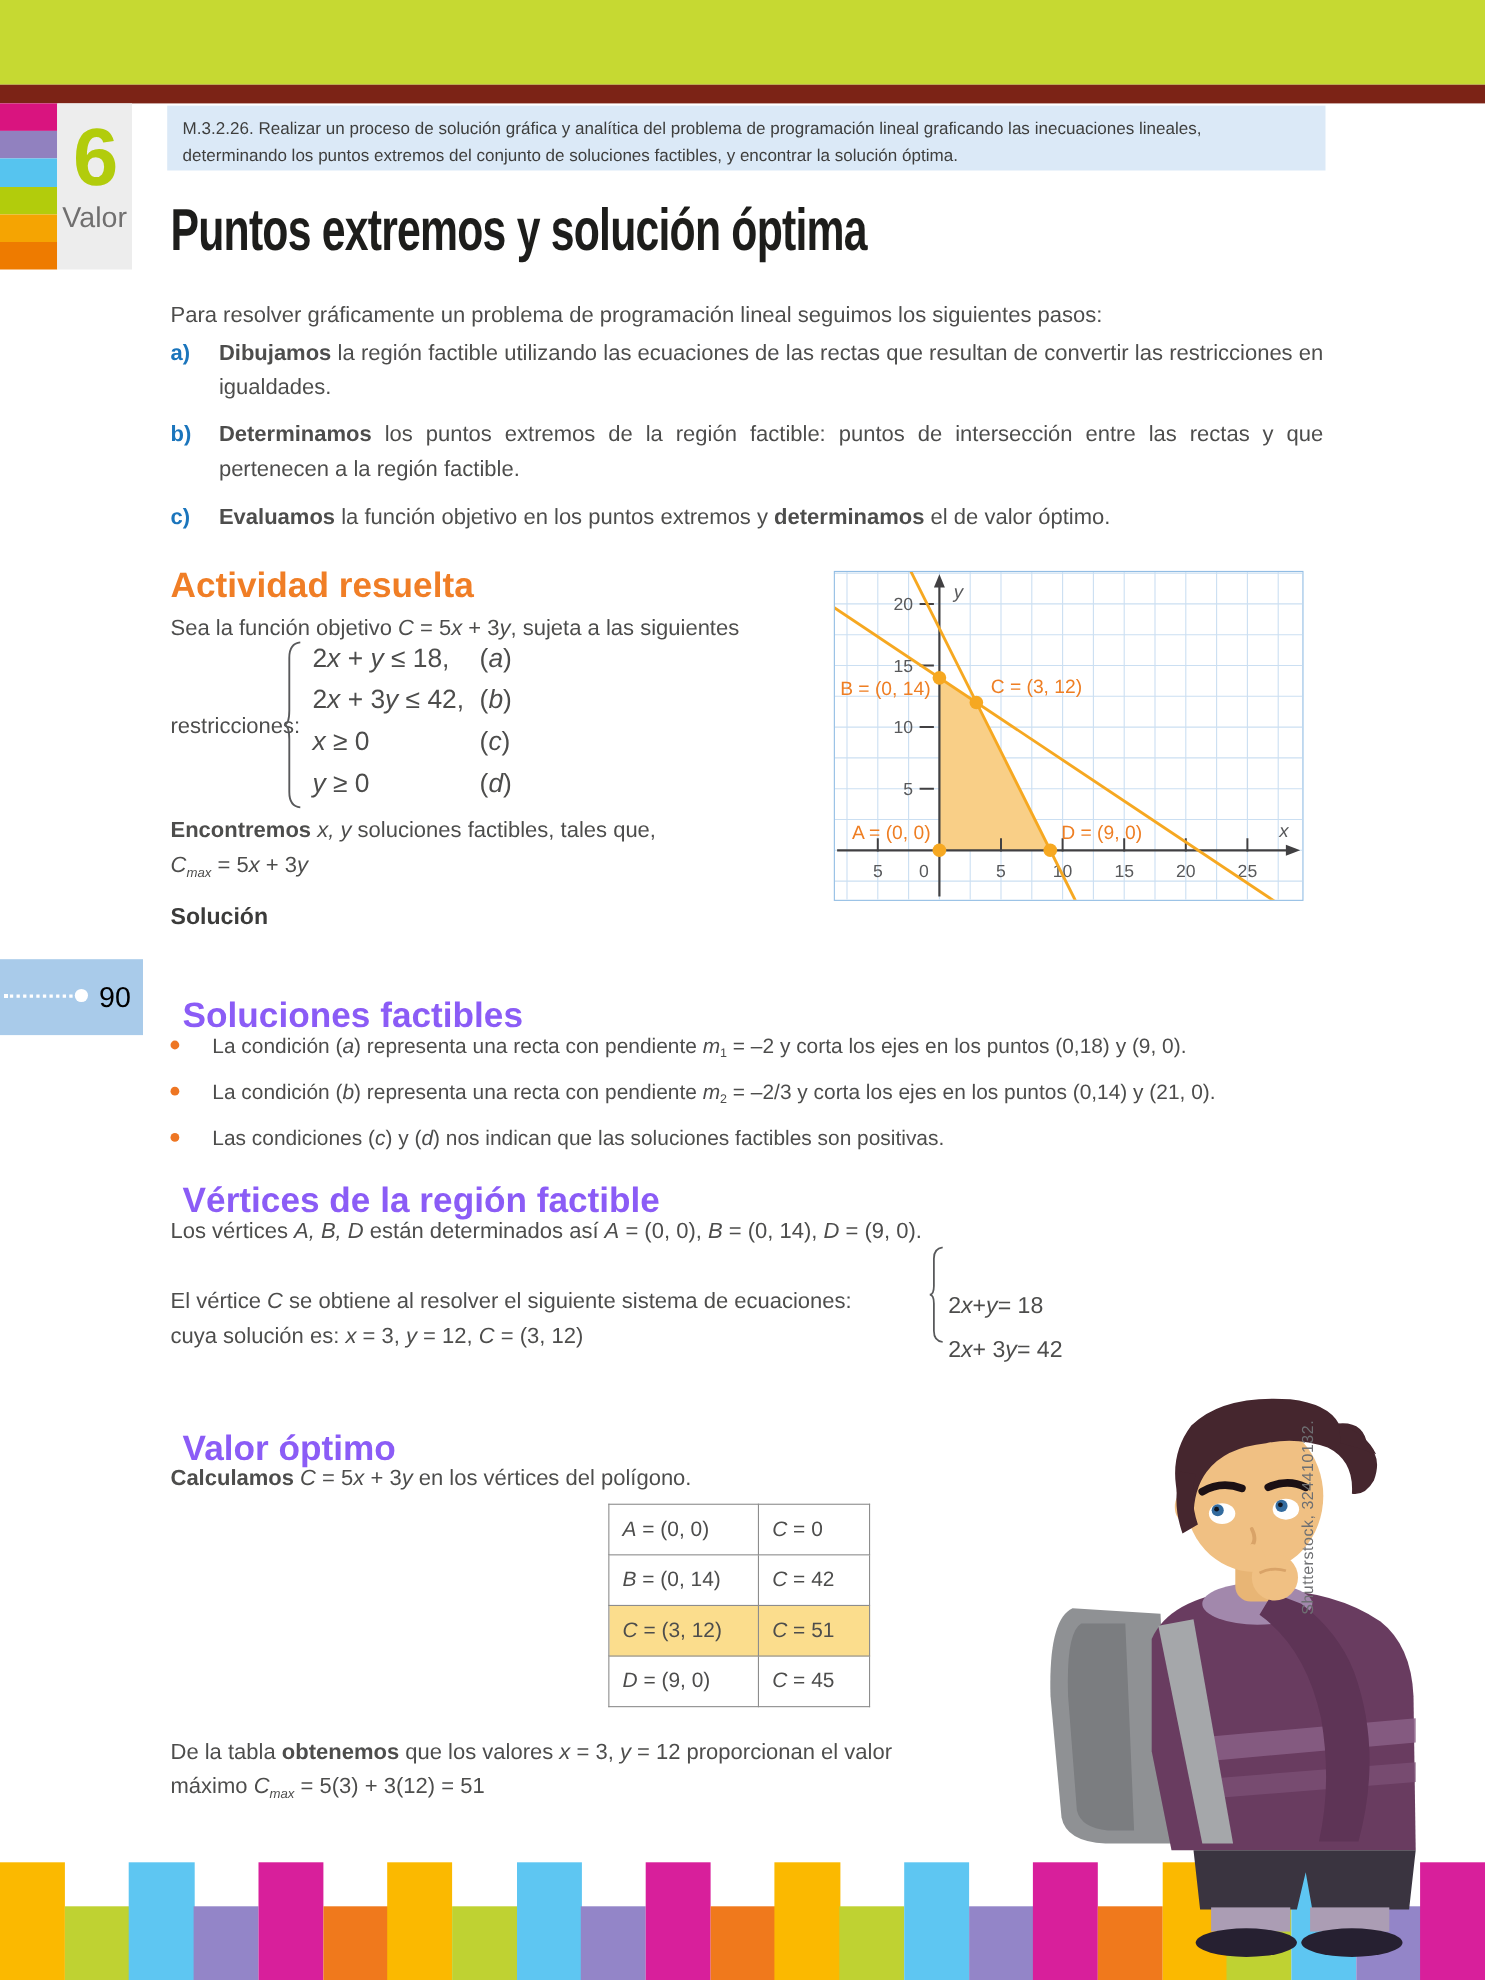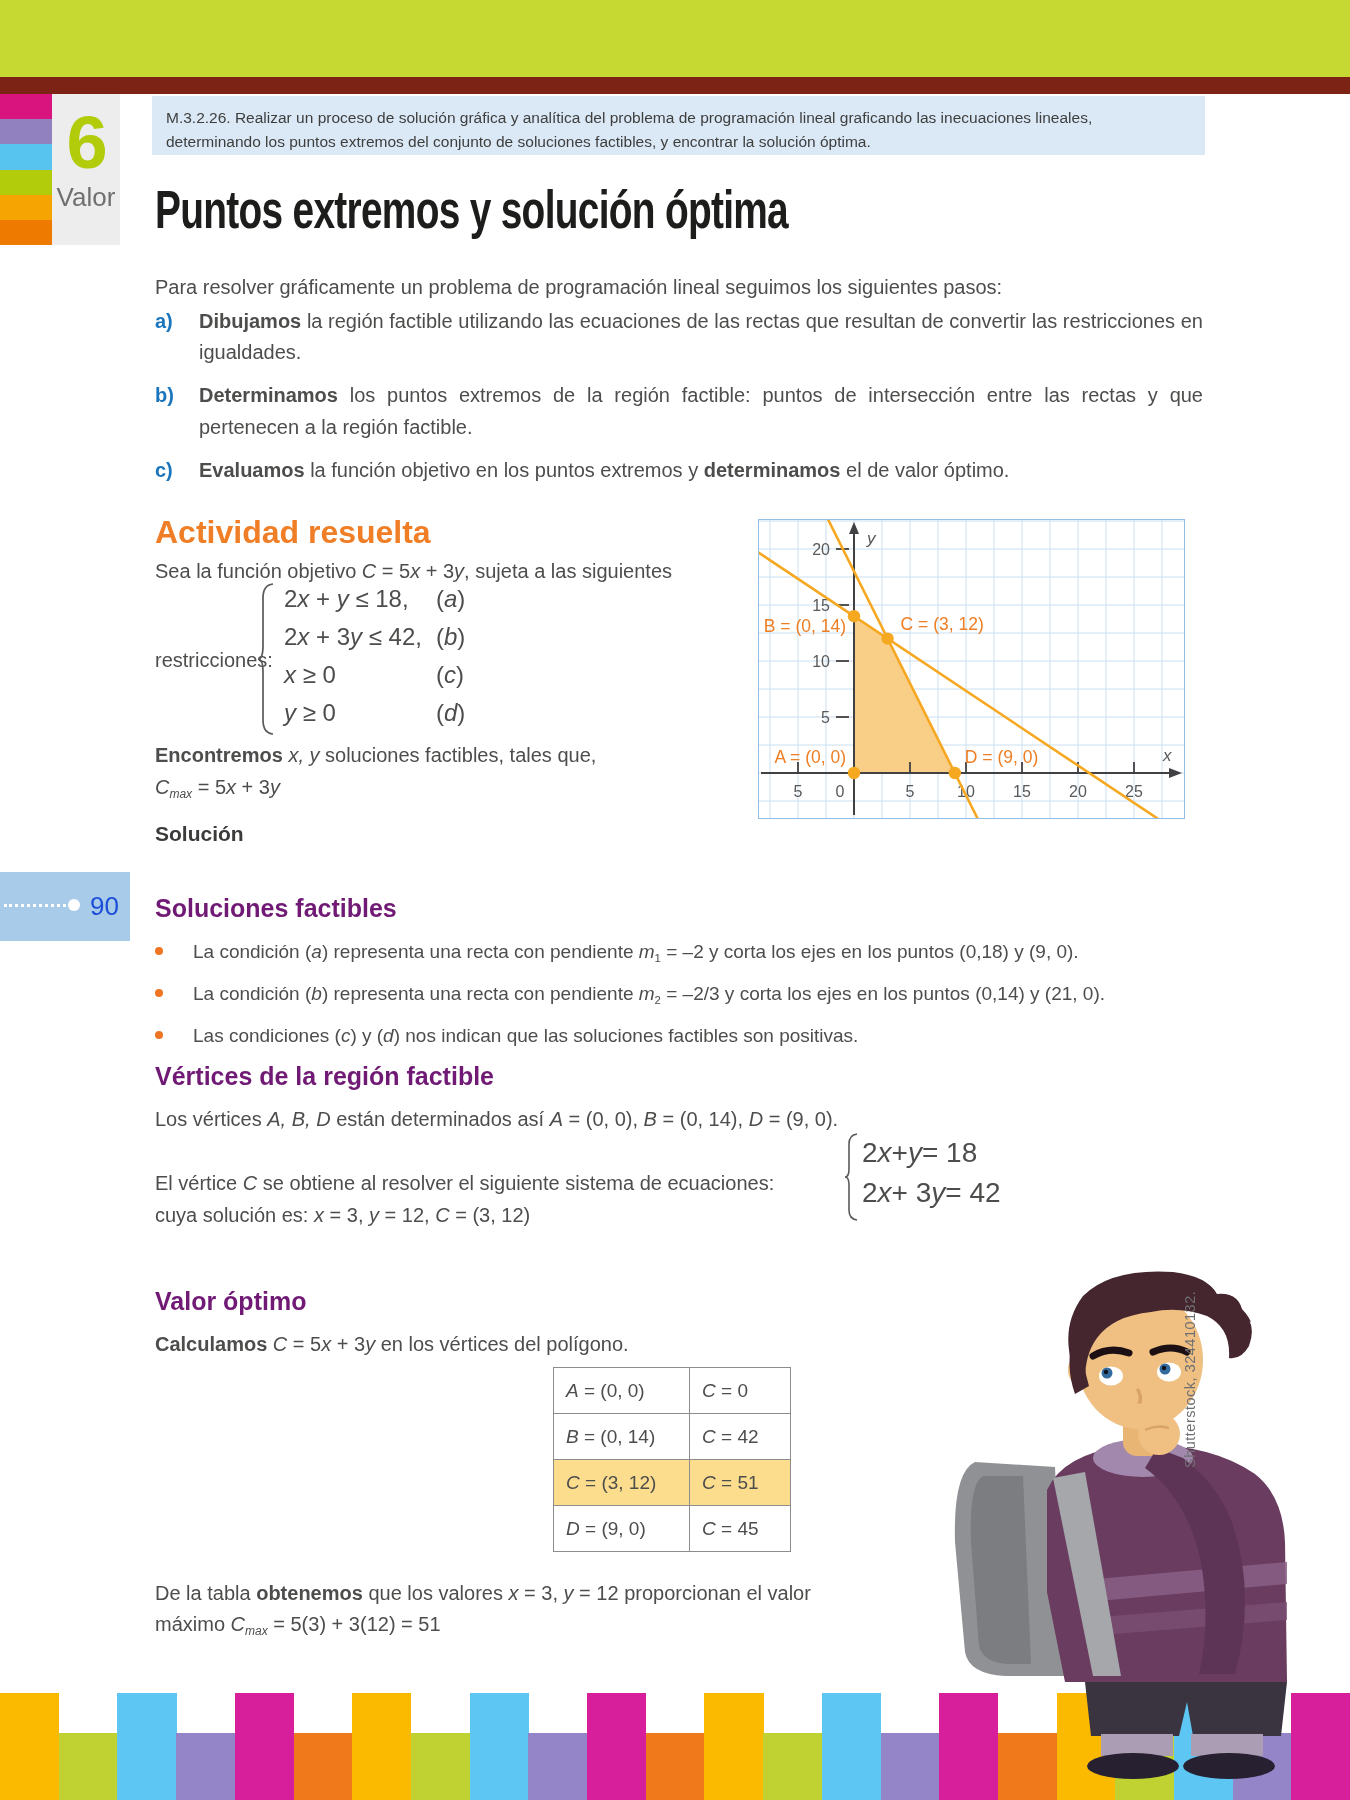"90" .badge .pnum { color: #1d4ed8 -> #000000 }
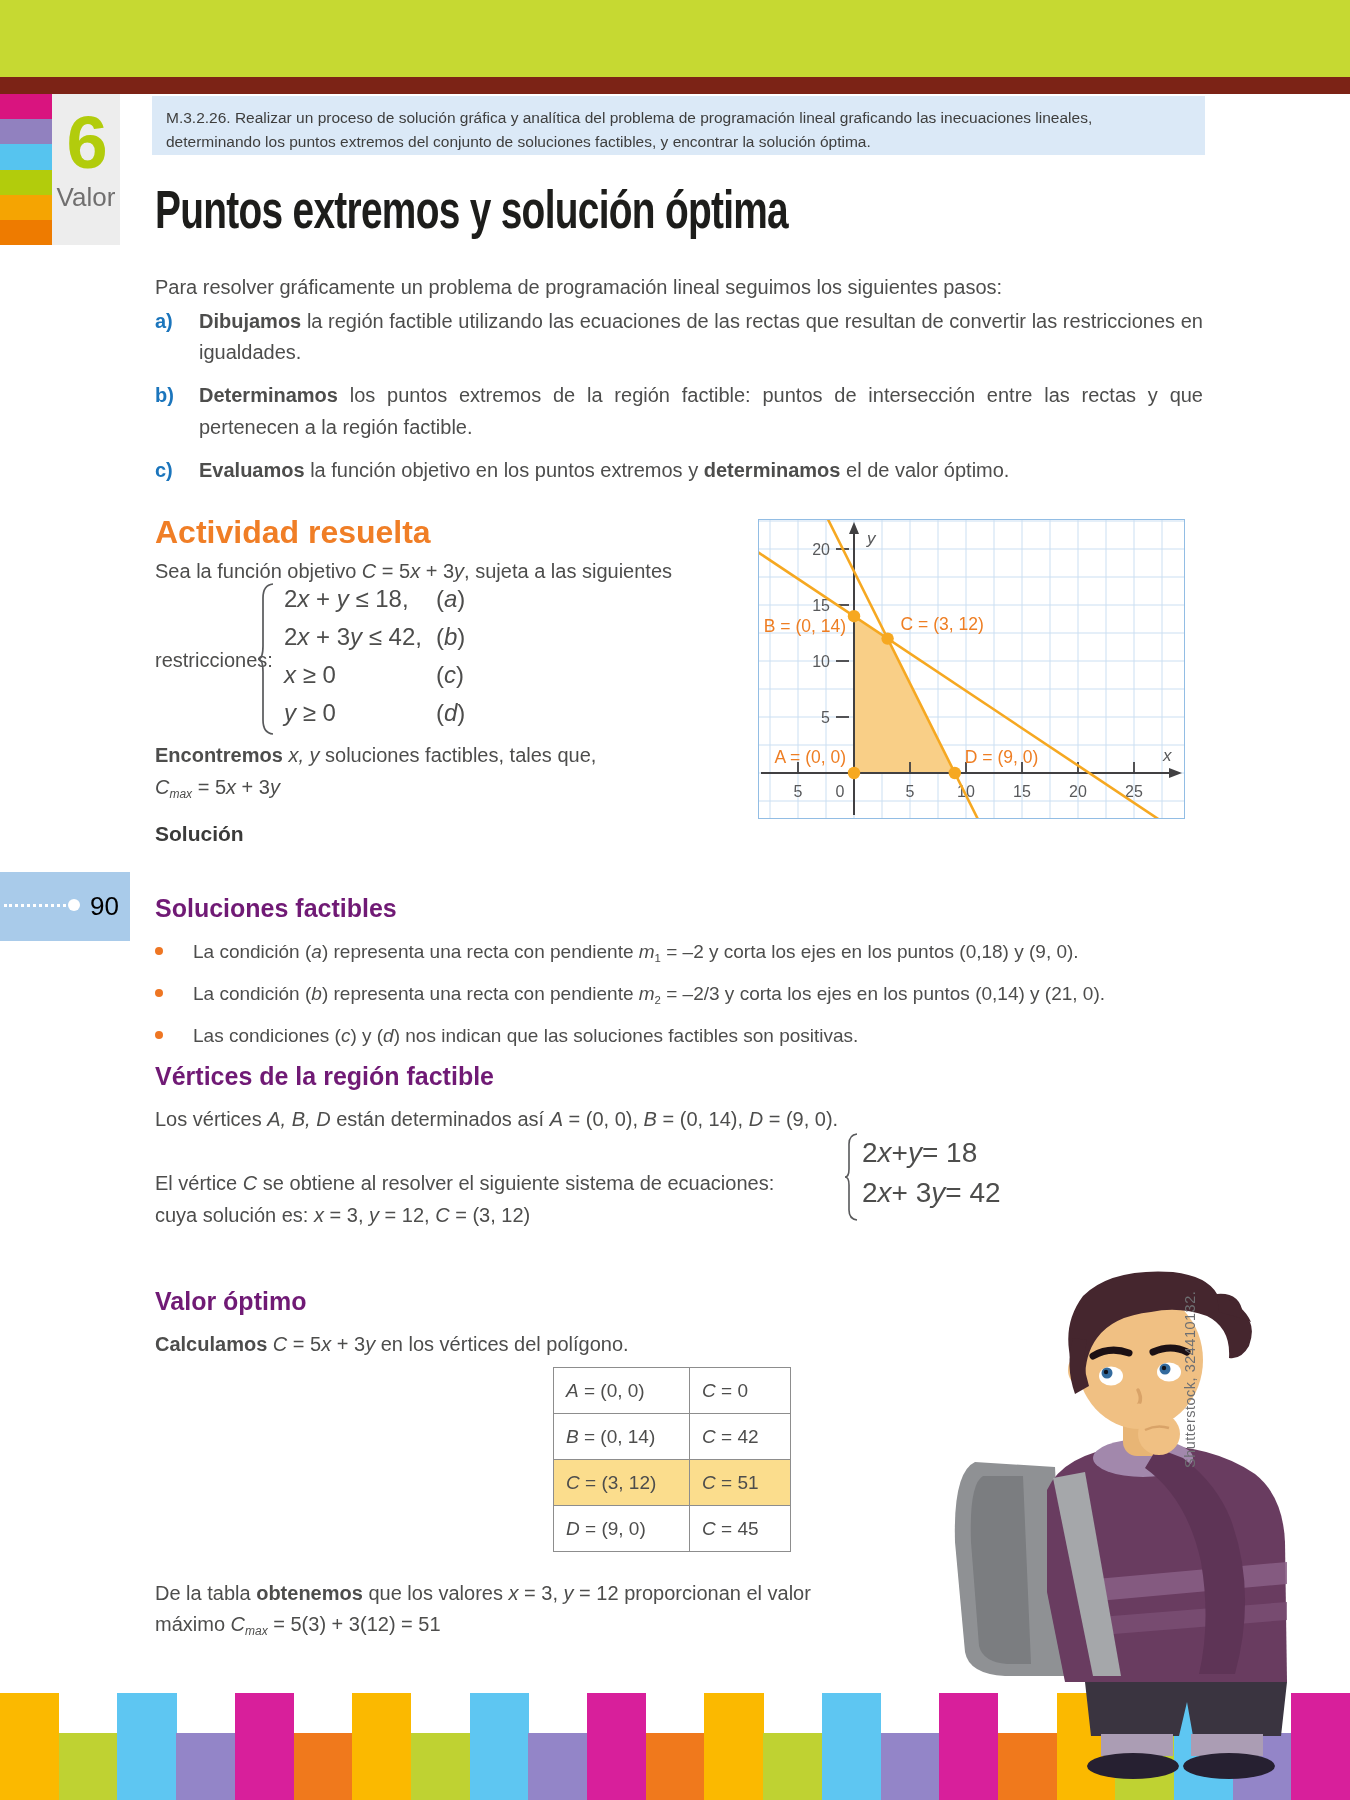"Soluciones factibles" .h-purple { color: #701a75 -> #8b5cf6; font-size: 25px -> 32px; margin: 0 -> 11px }
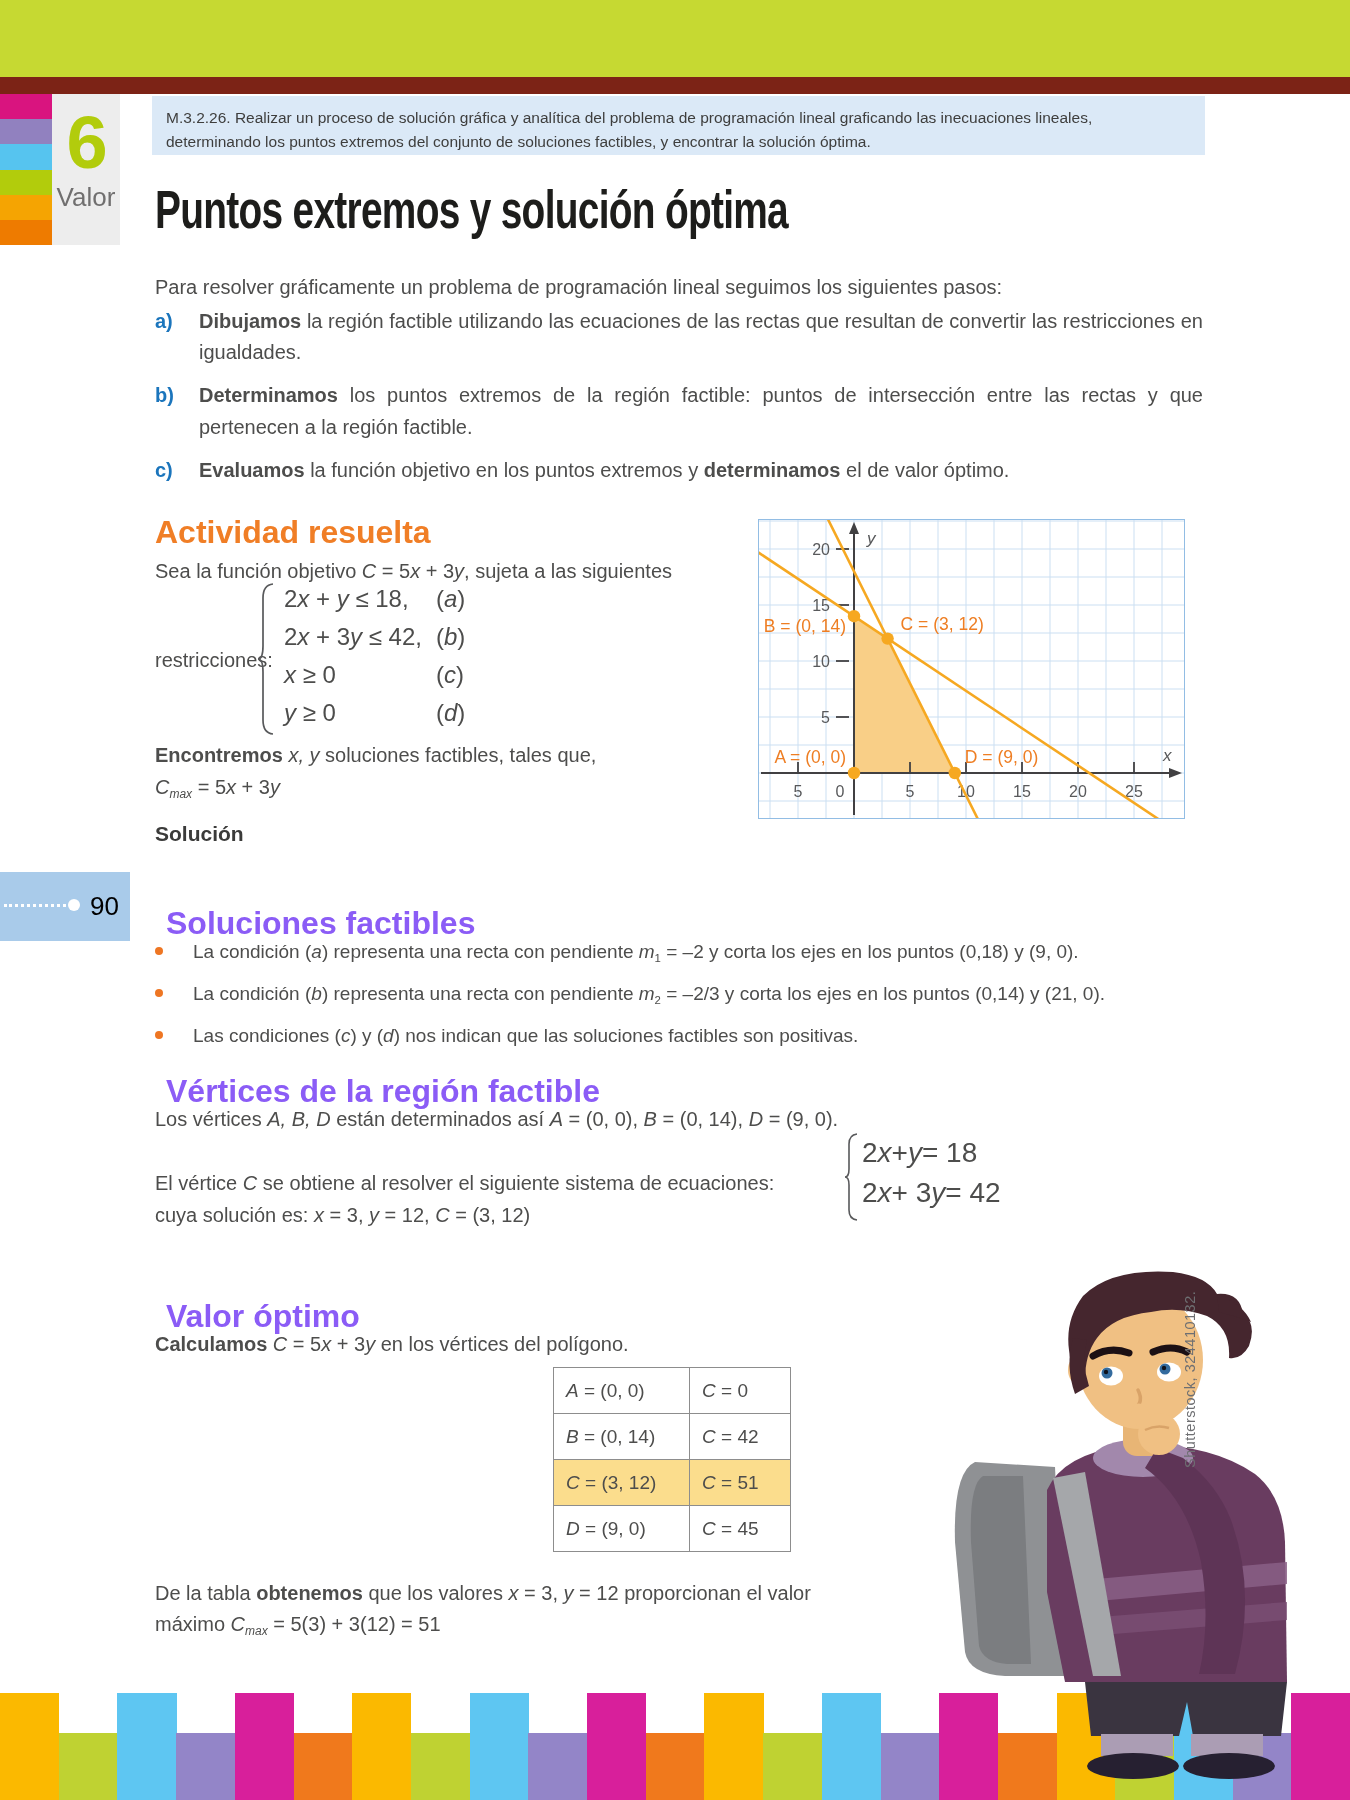"2 + = 18" .sys { font-size: 28px -> 21px; top: 1133px -> 1168px }
